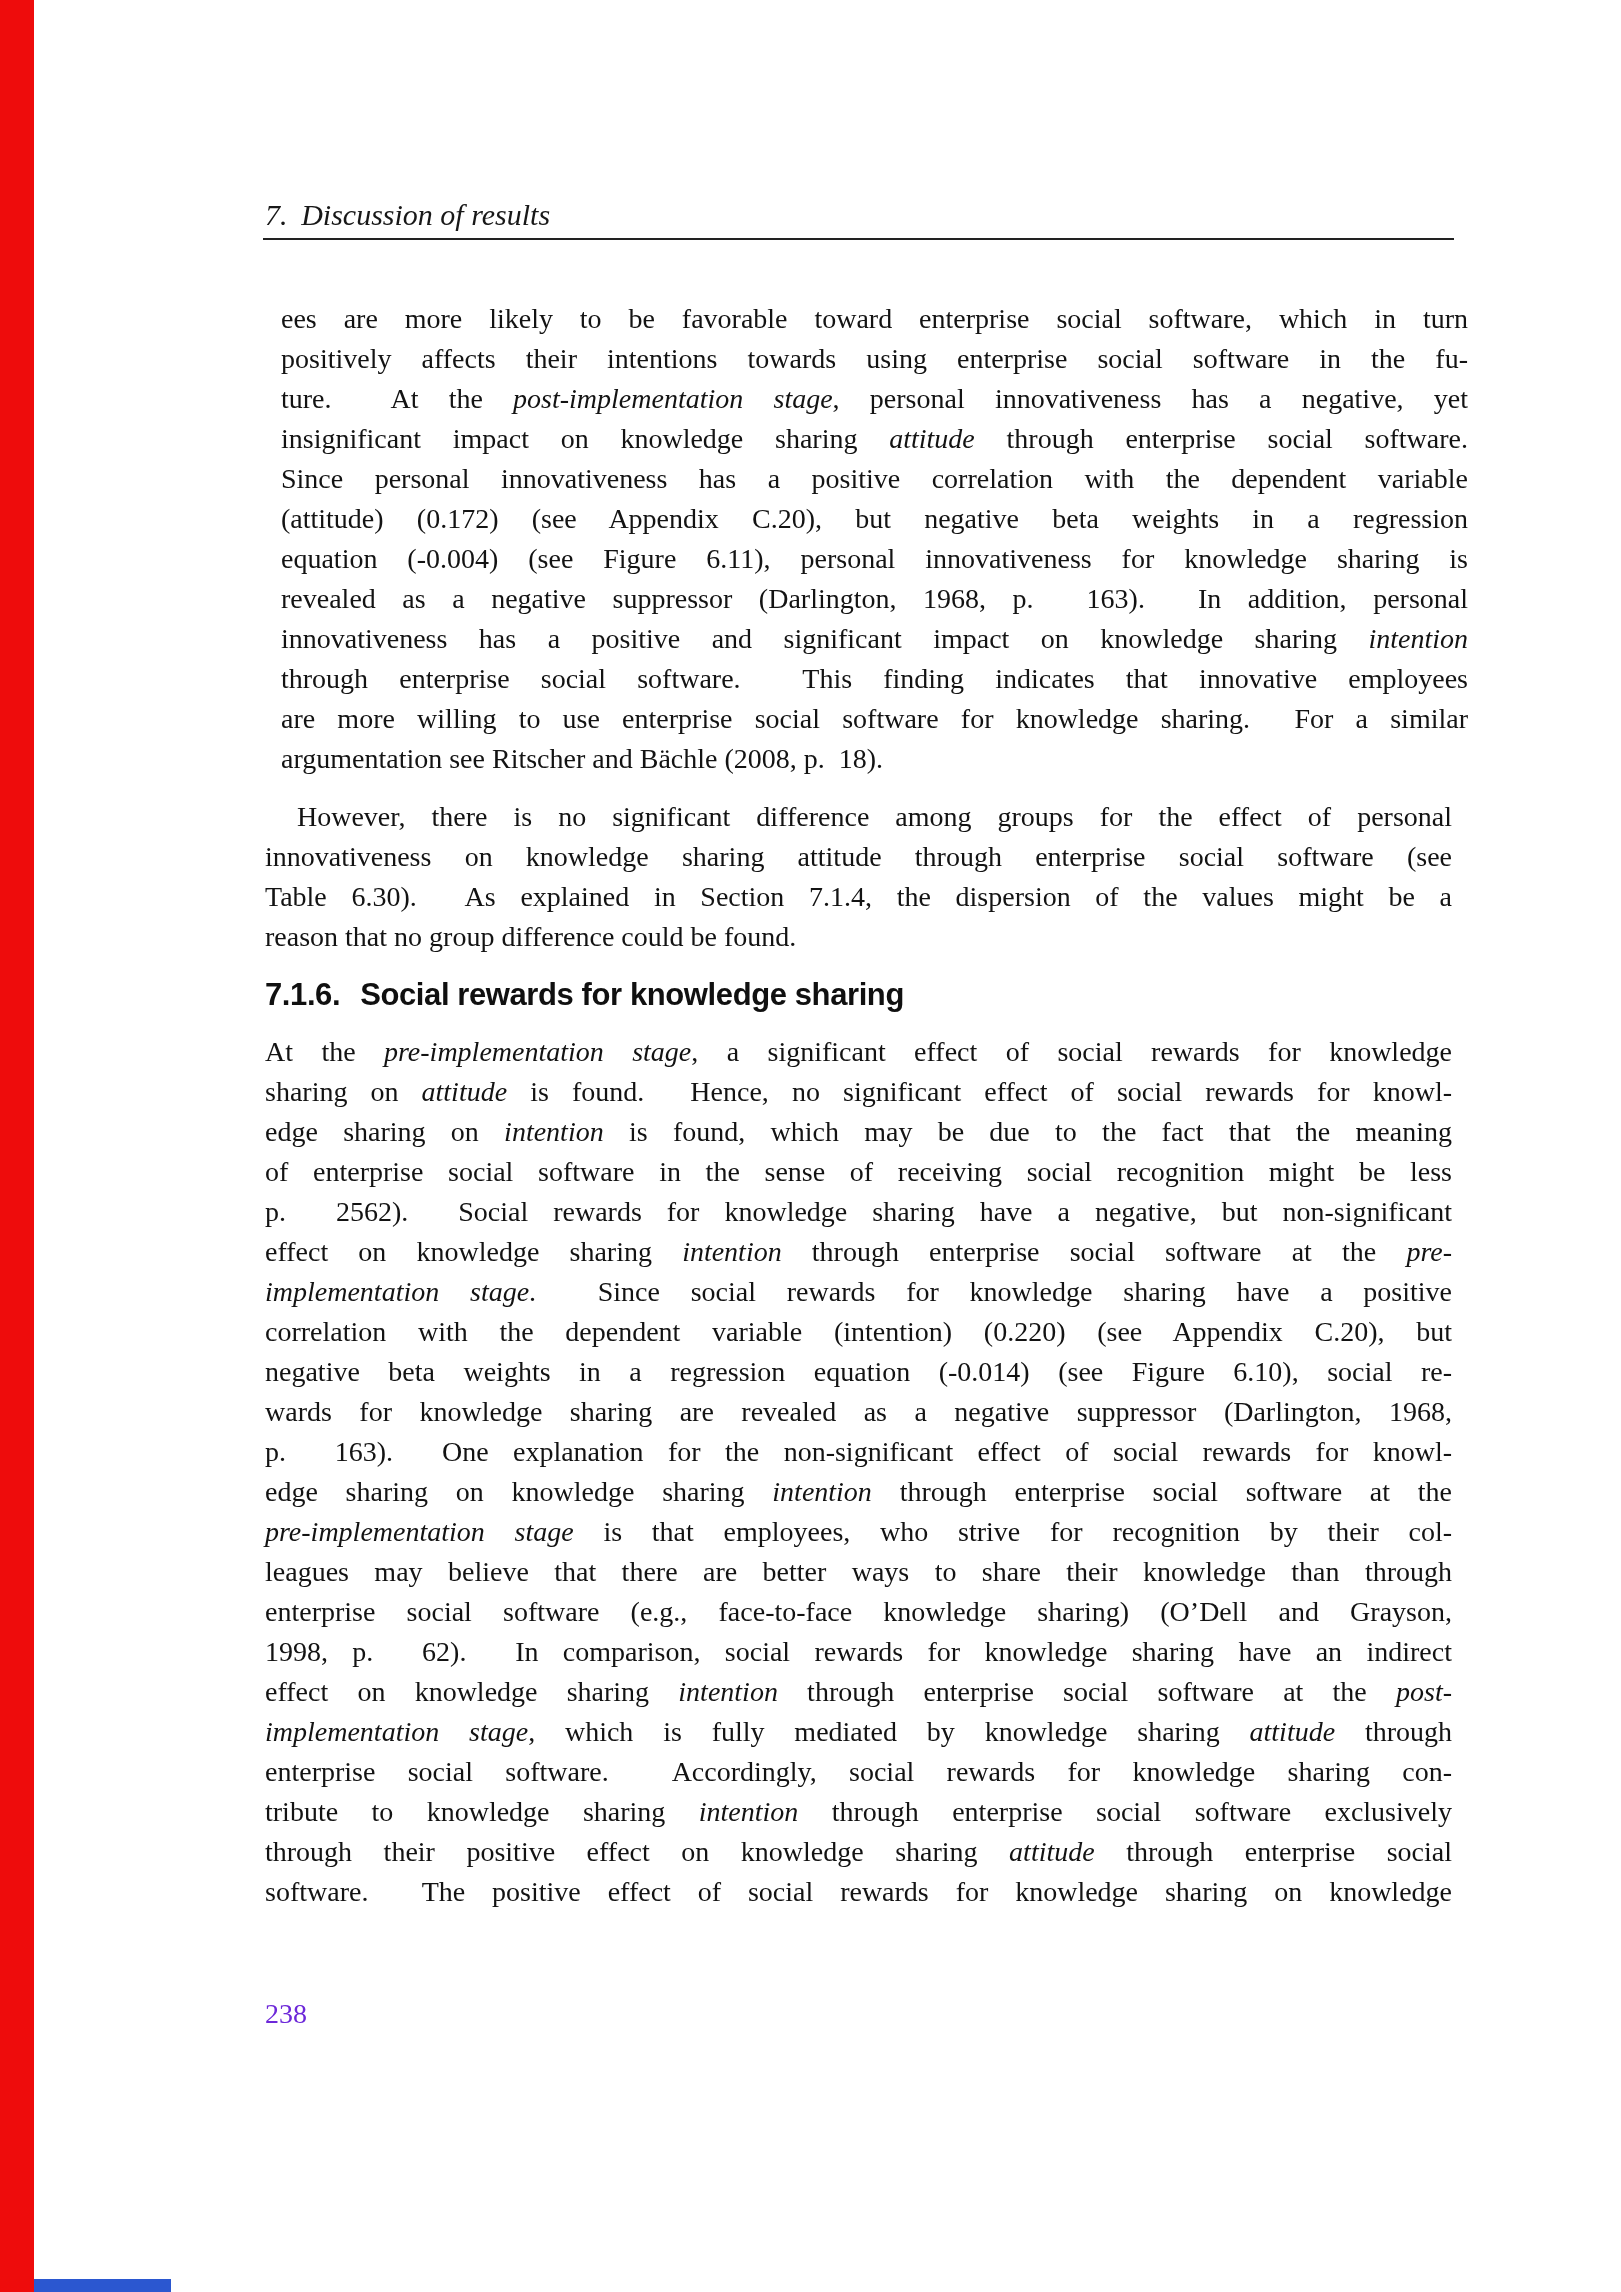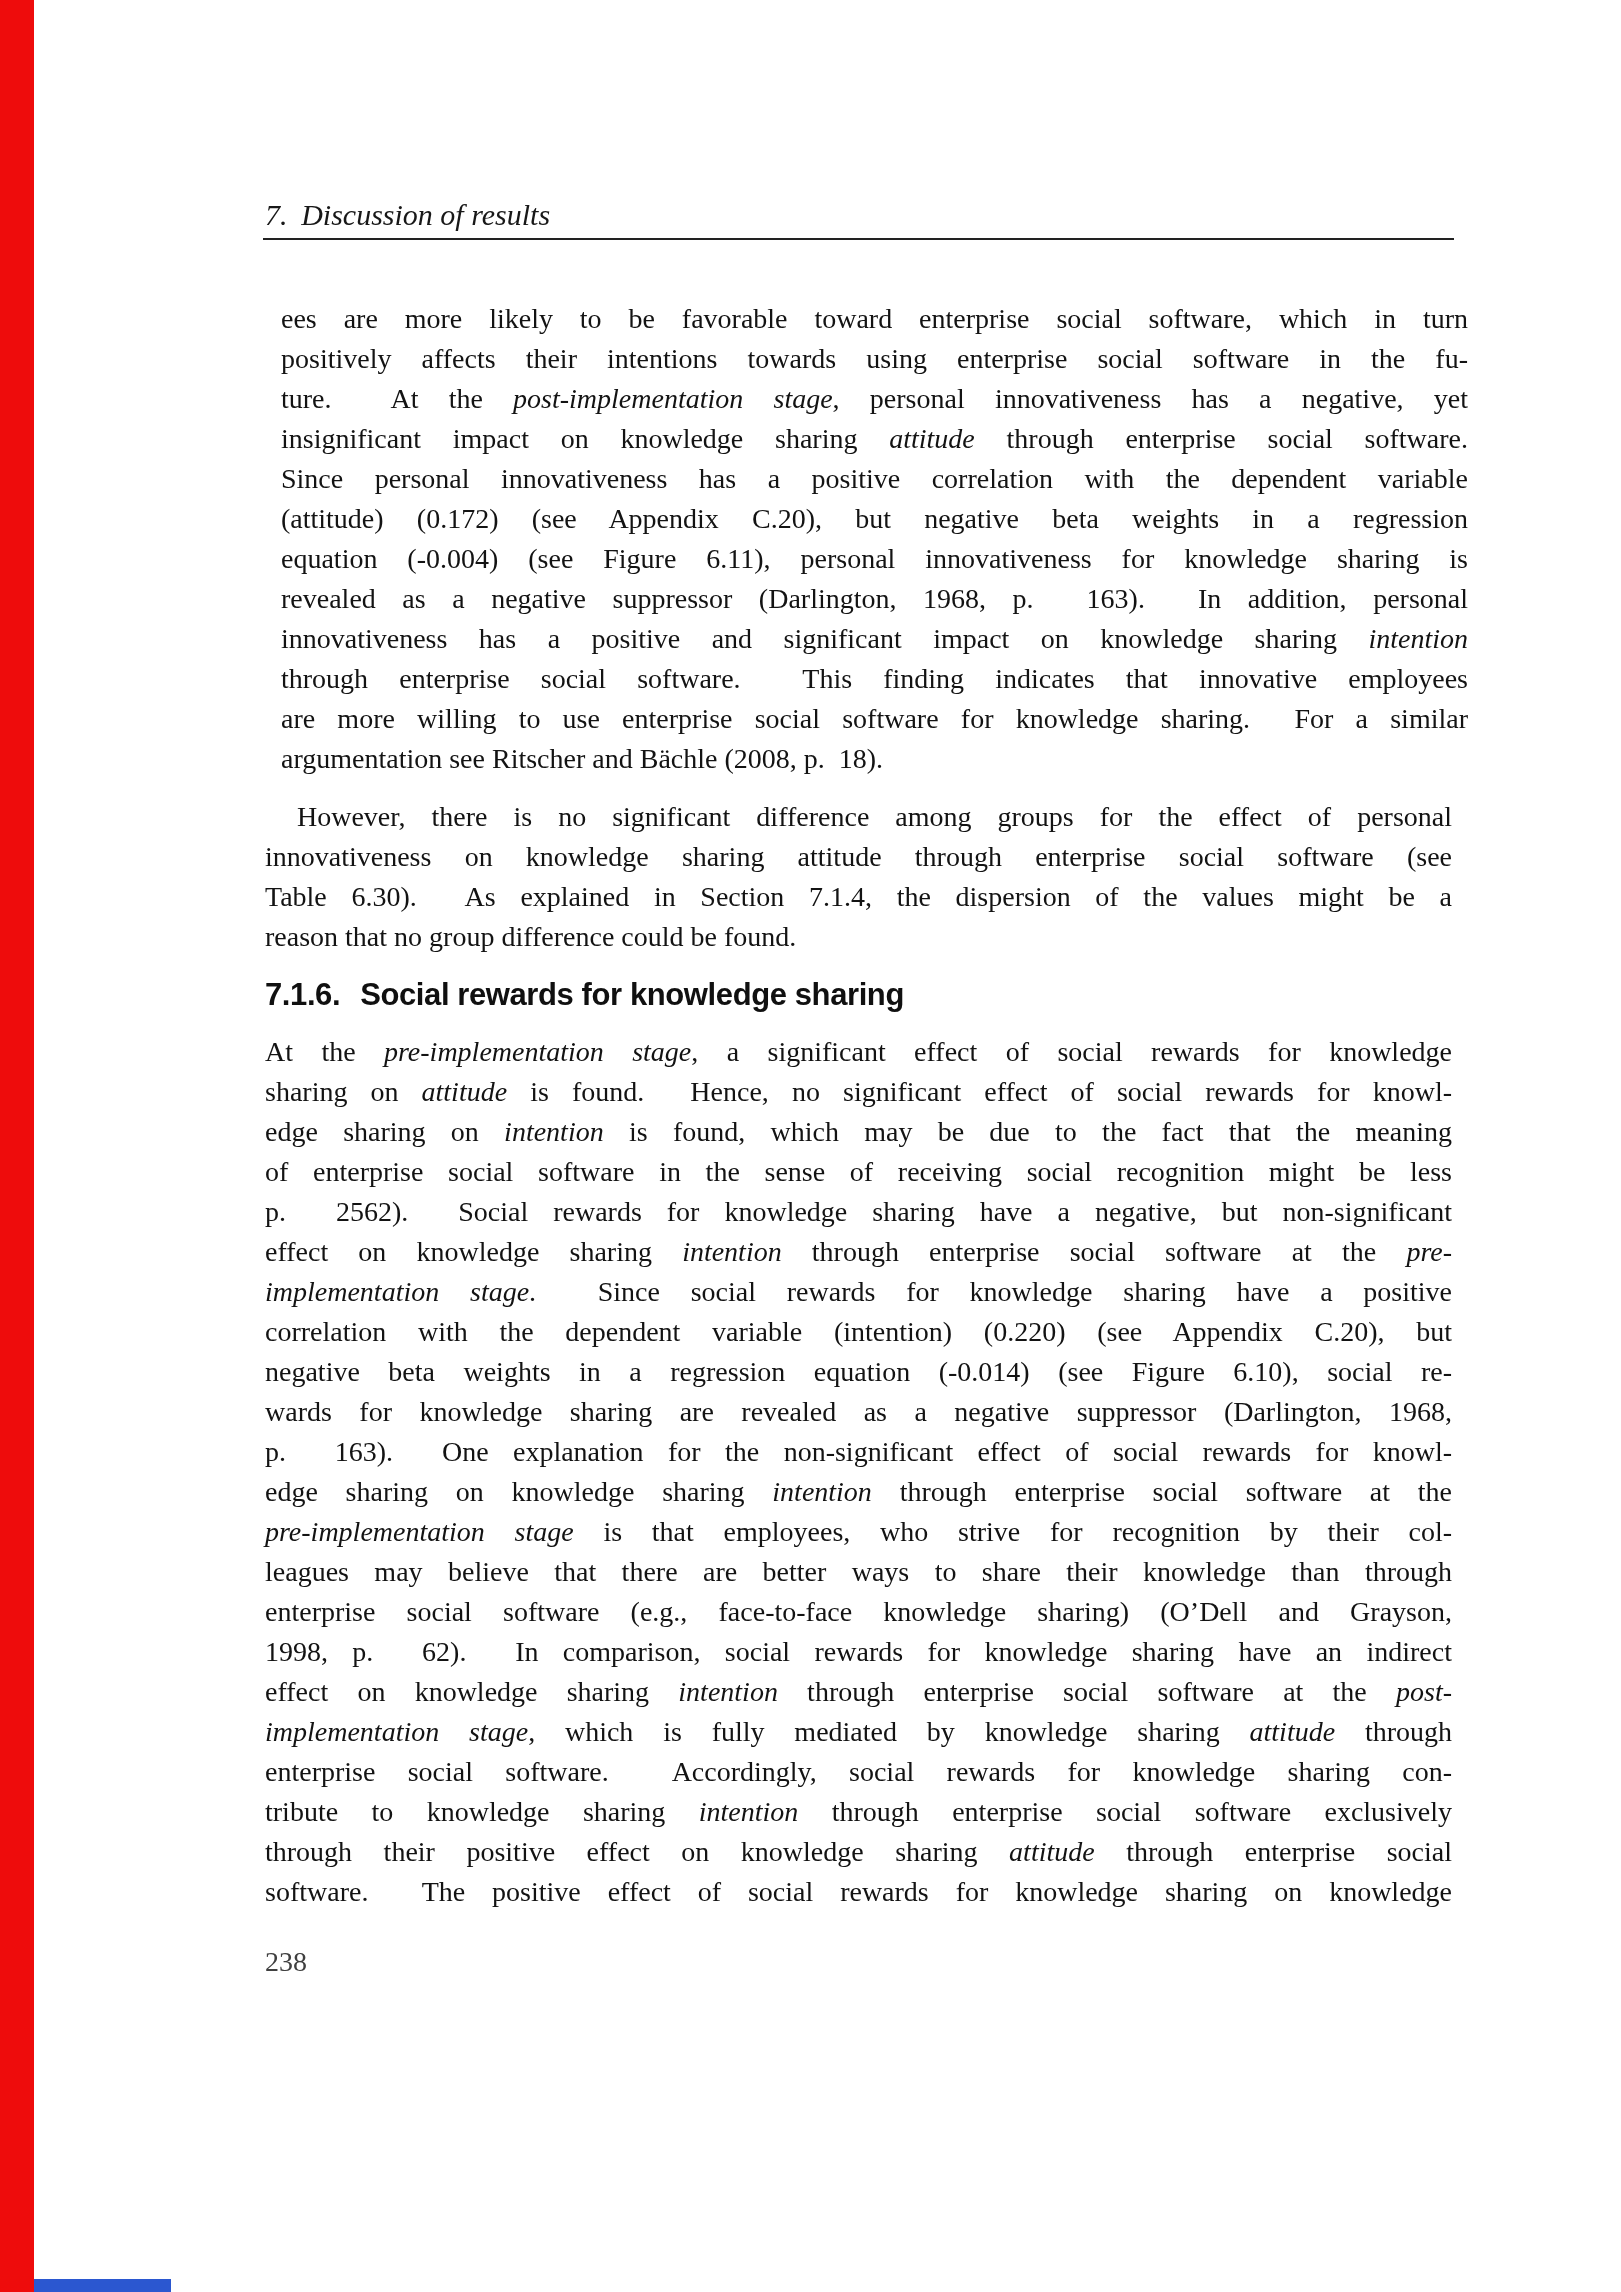"238" .page-number { color: #404040 -> #6d28d9; top: 1942px -> 1994px }
